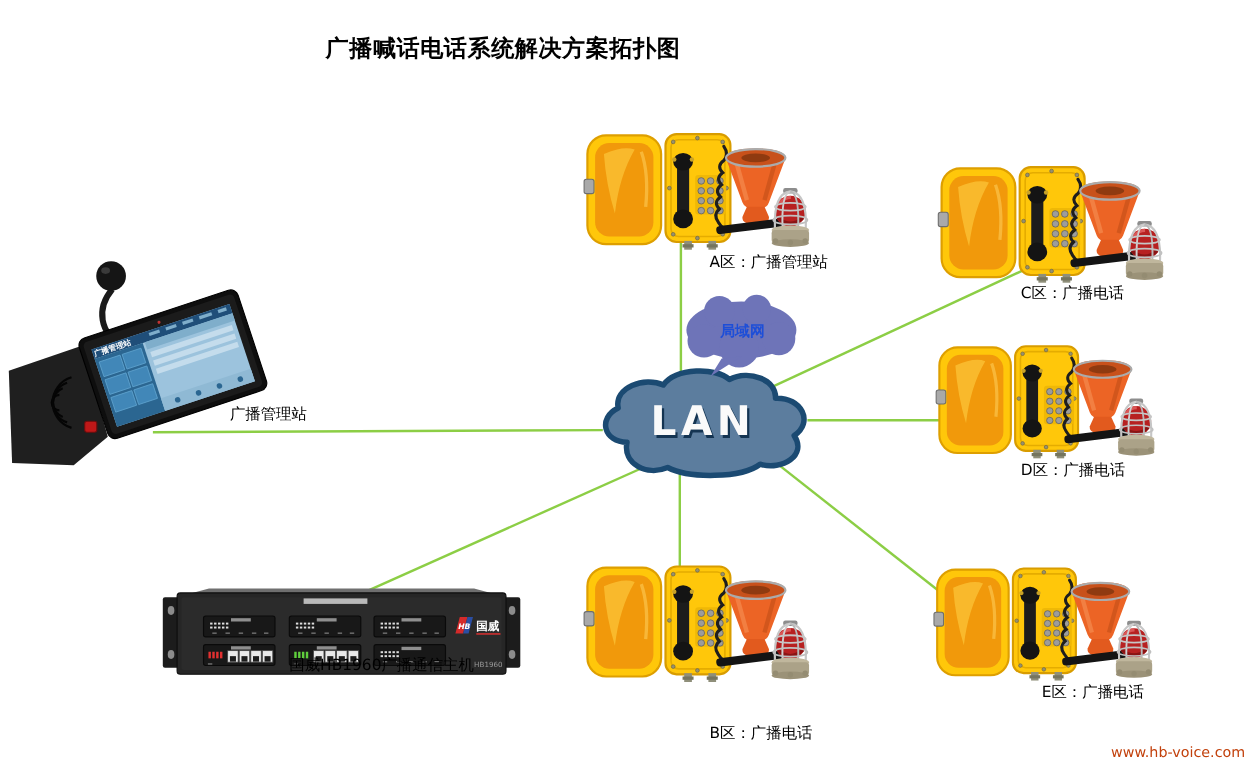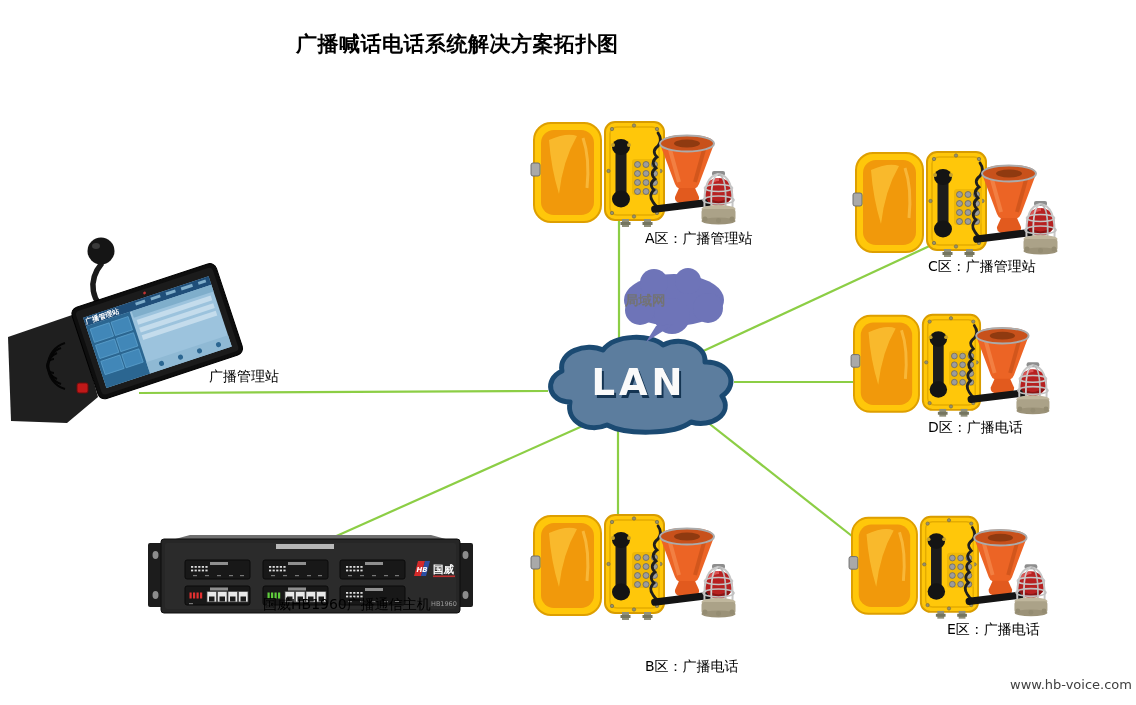"C区：广播管理站" div.abs { text: 管理站 -> 电话 }
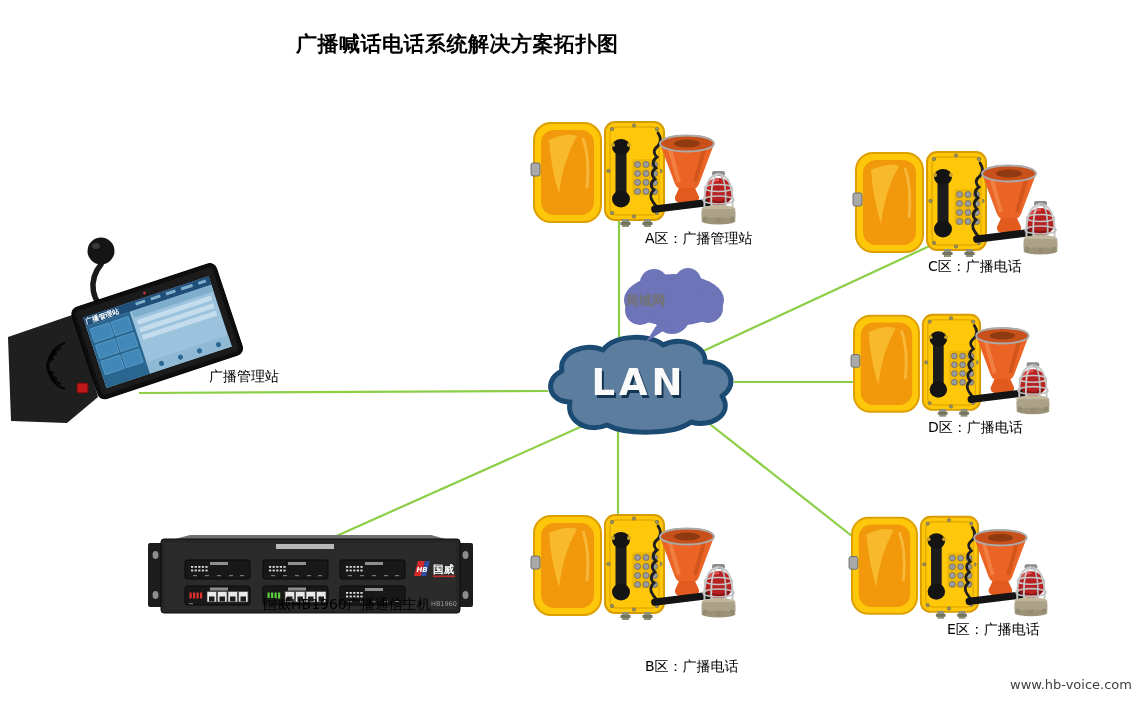"局域网" .bubble-text { color: #737373 -> #1d4ed8; text-align: left -> center }
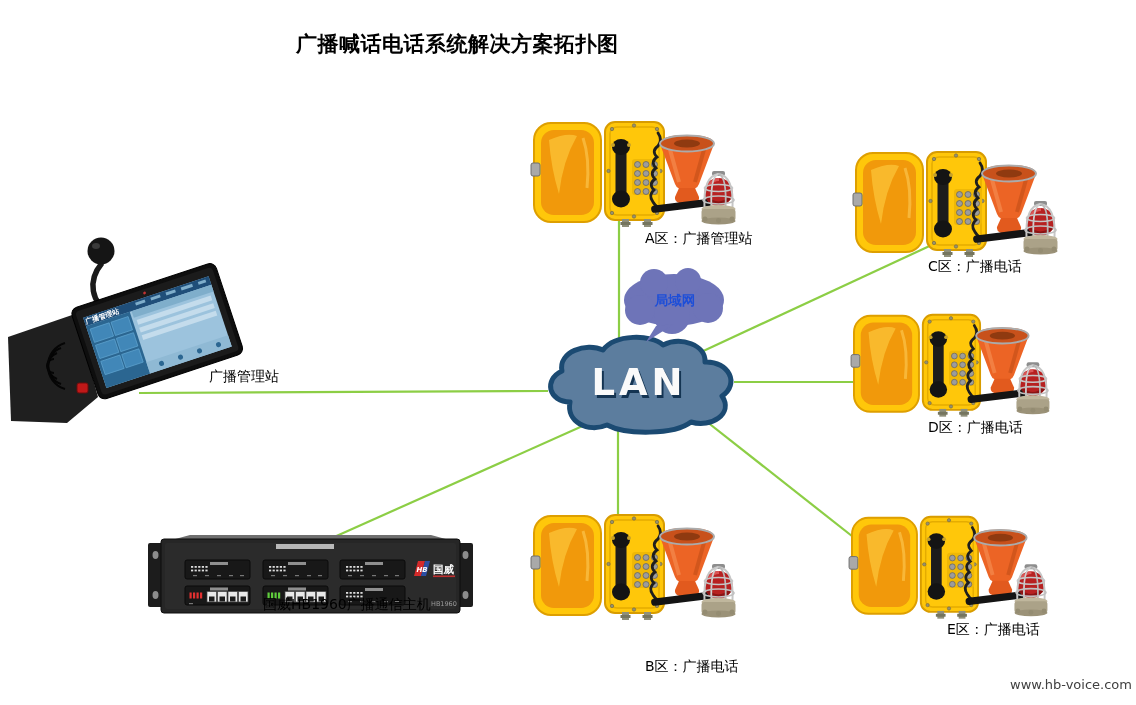"www.hb-voice.com" .watermark { color: #404040 -> #c2410c }
